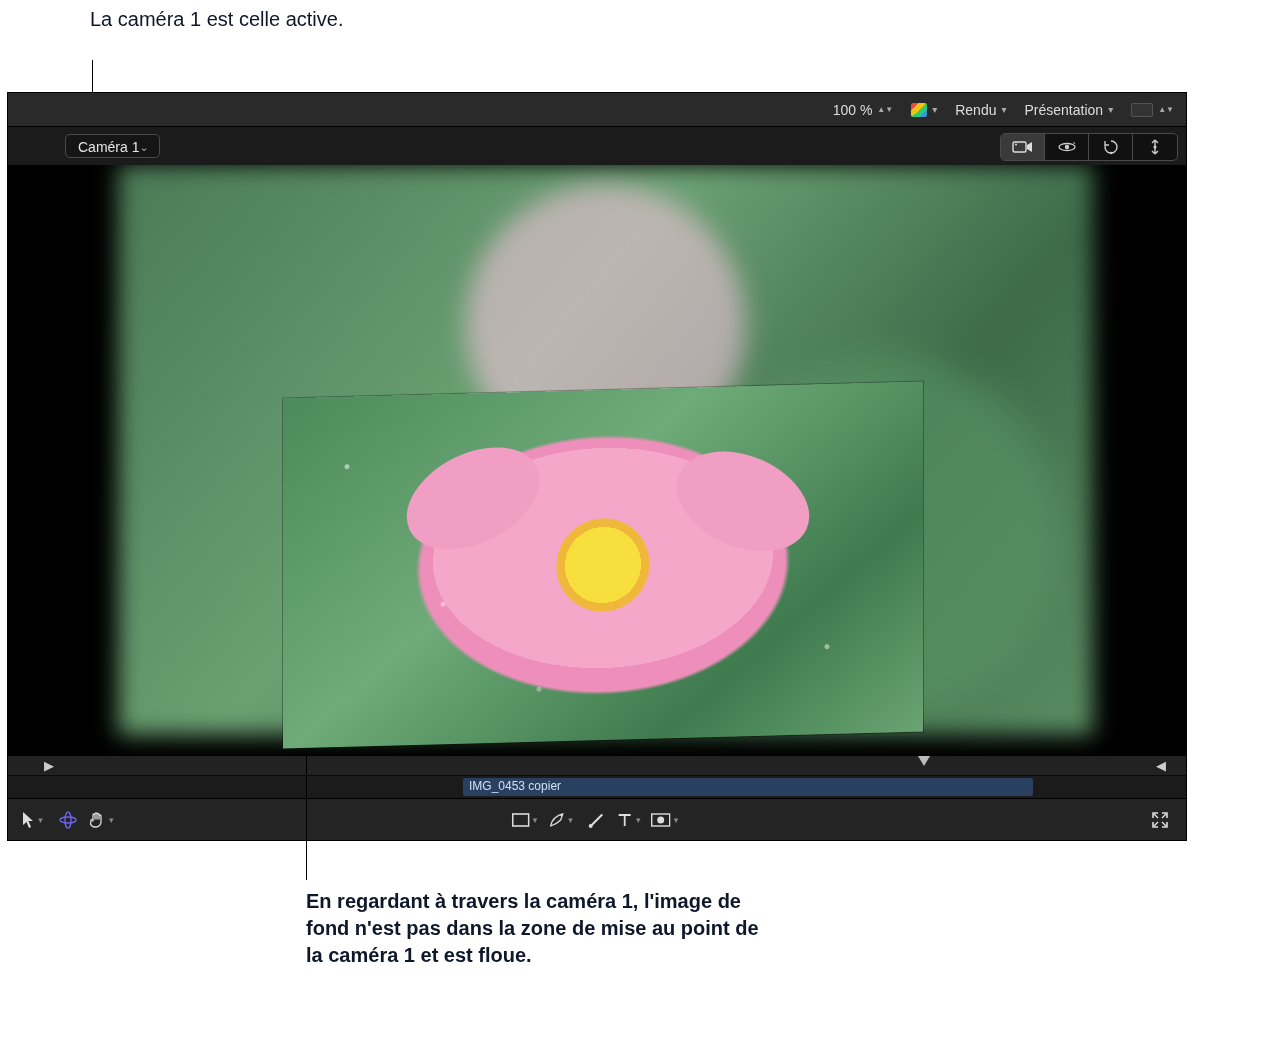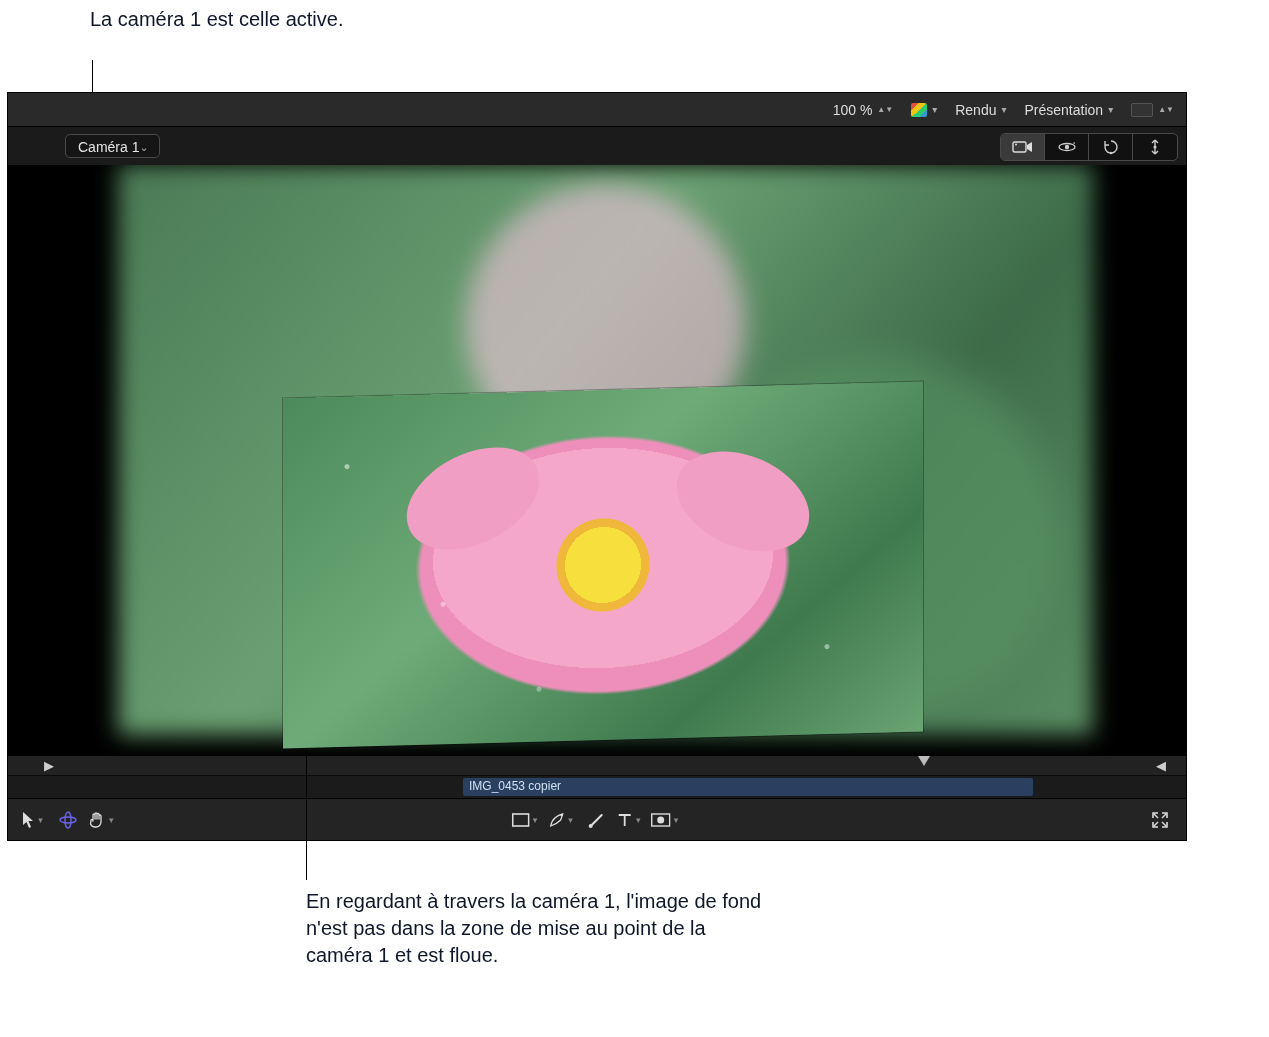"En regardant à travers la" div.callout { font-weight: none -> bold }
